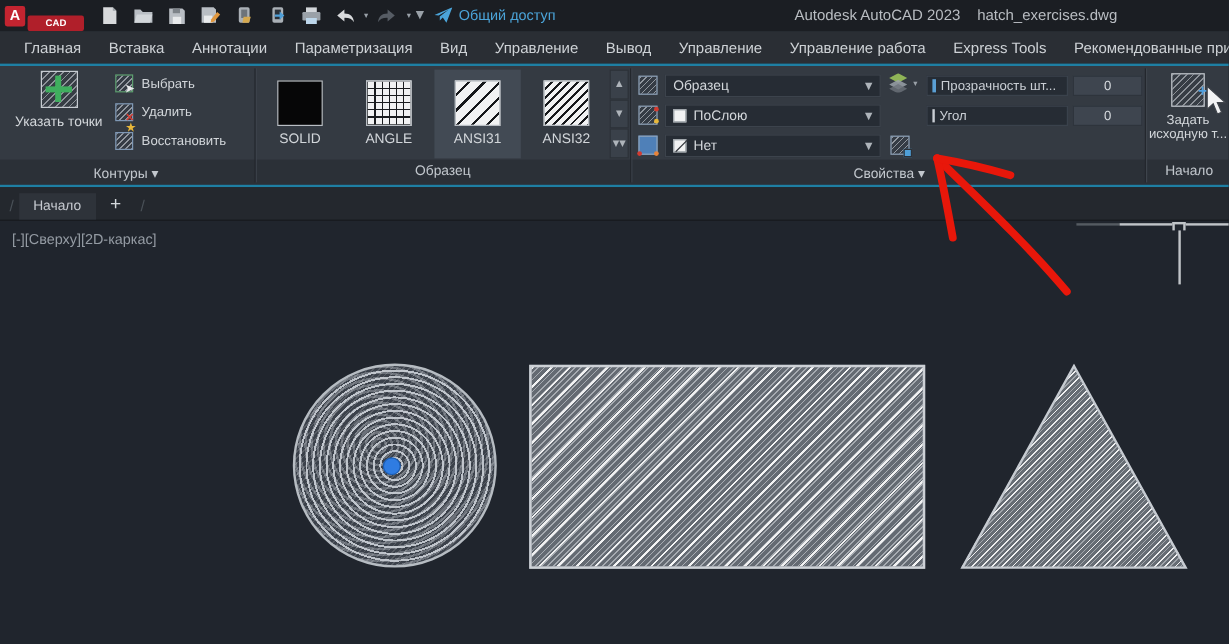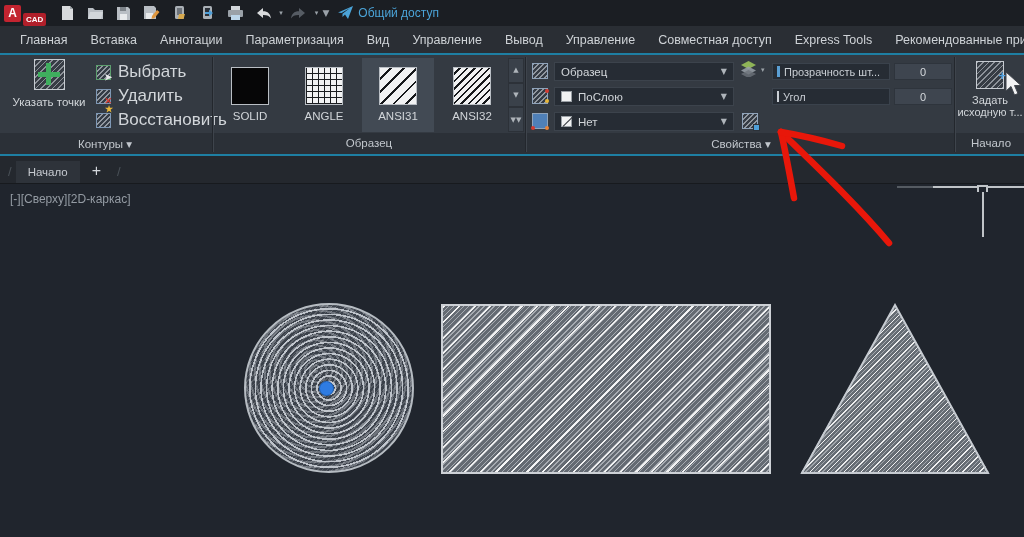"CAD" .logo .cad-badge { padding: 0 3px -> 0 15px }
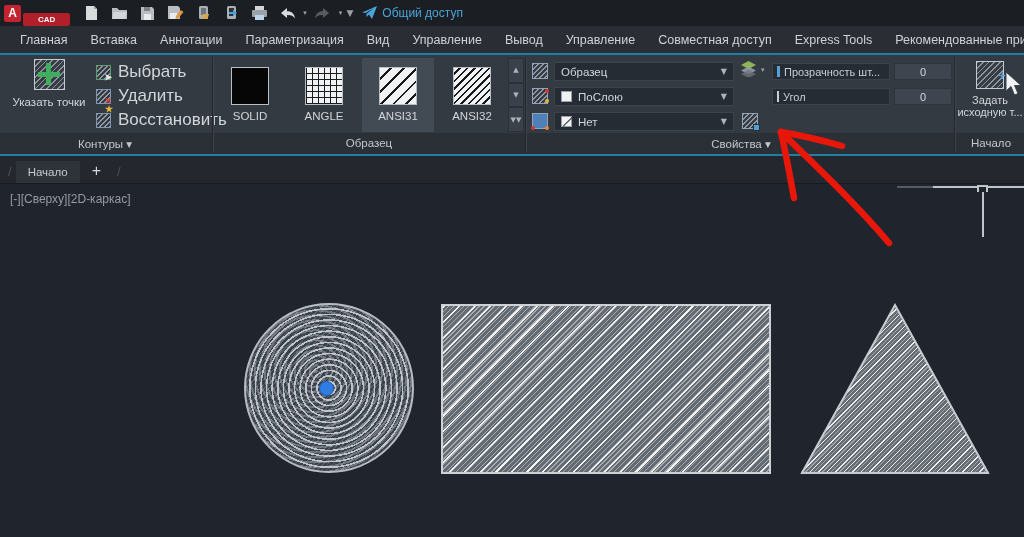"Autodesk AutoCAD 2023" div.title-text { html: none -> <div> <span>Autodesk AutoCAD 2023</span> <span>hatch_exercises.dwg</span> </div> }
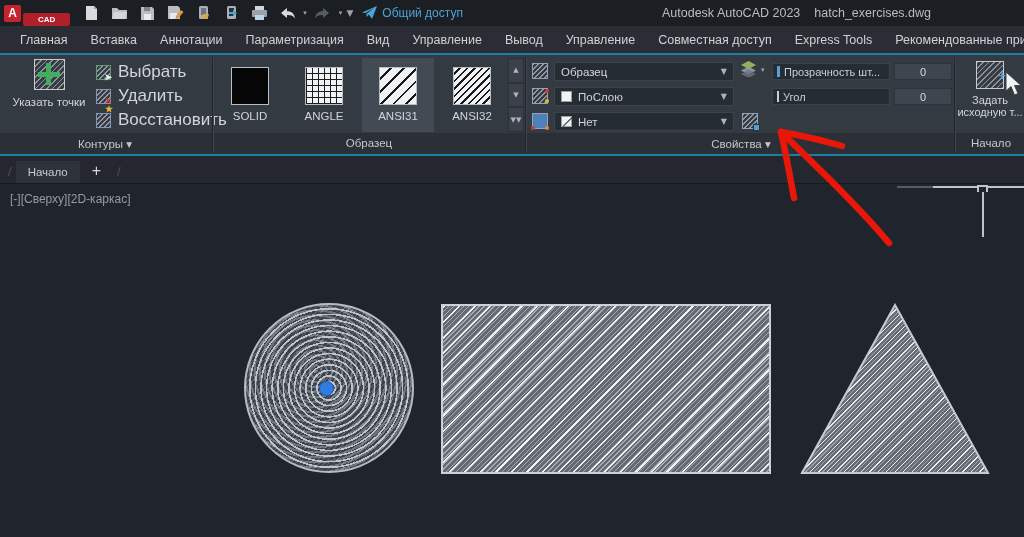"Совместная доступ" span.rtab { text: Совместная доступ -> Управление работа }
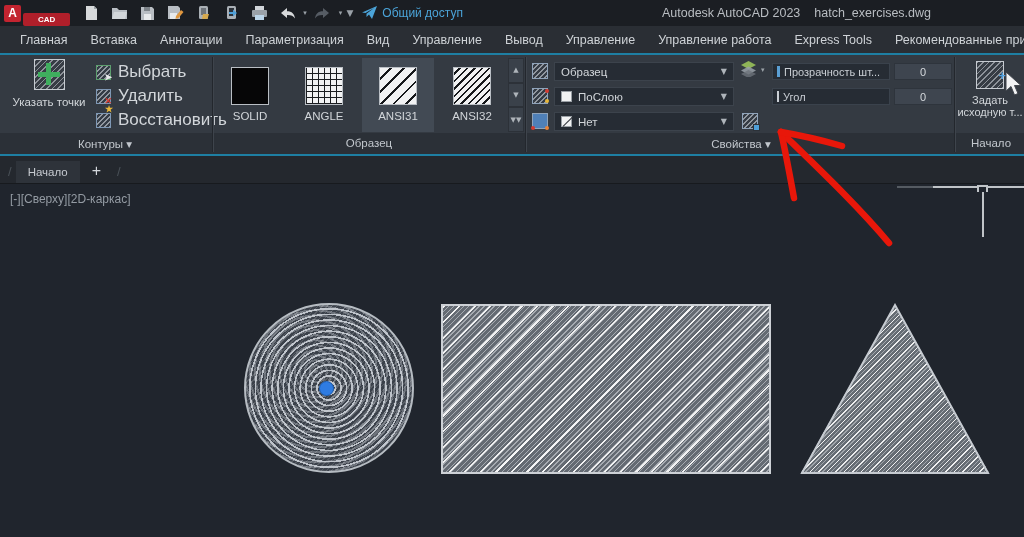"Выбрать" .srlabel { font-size: 17px -> 11px }
